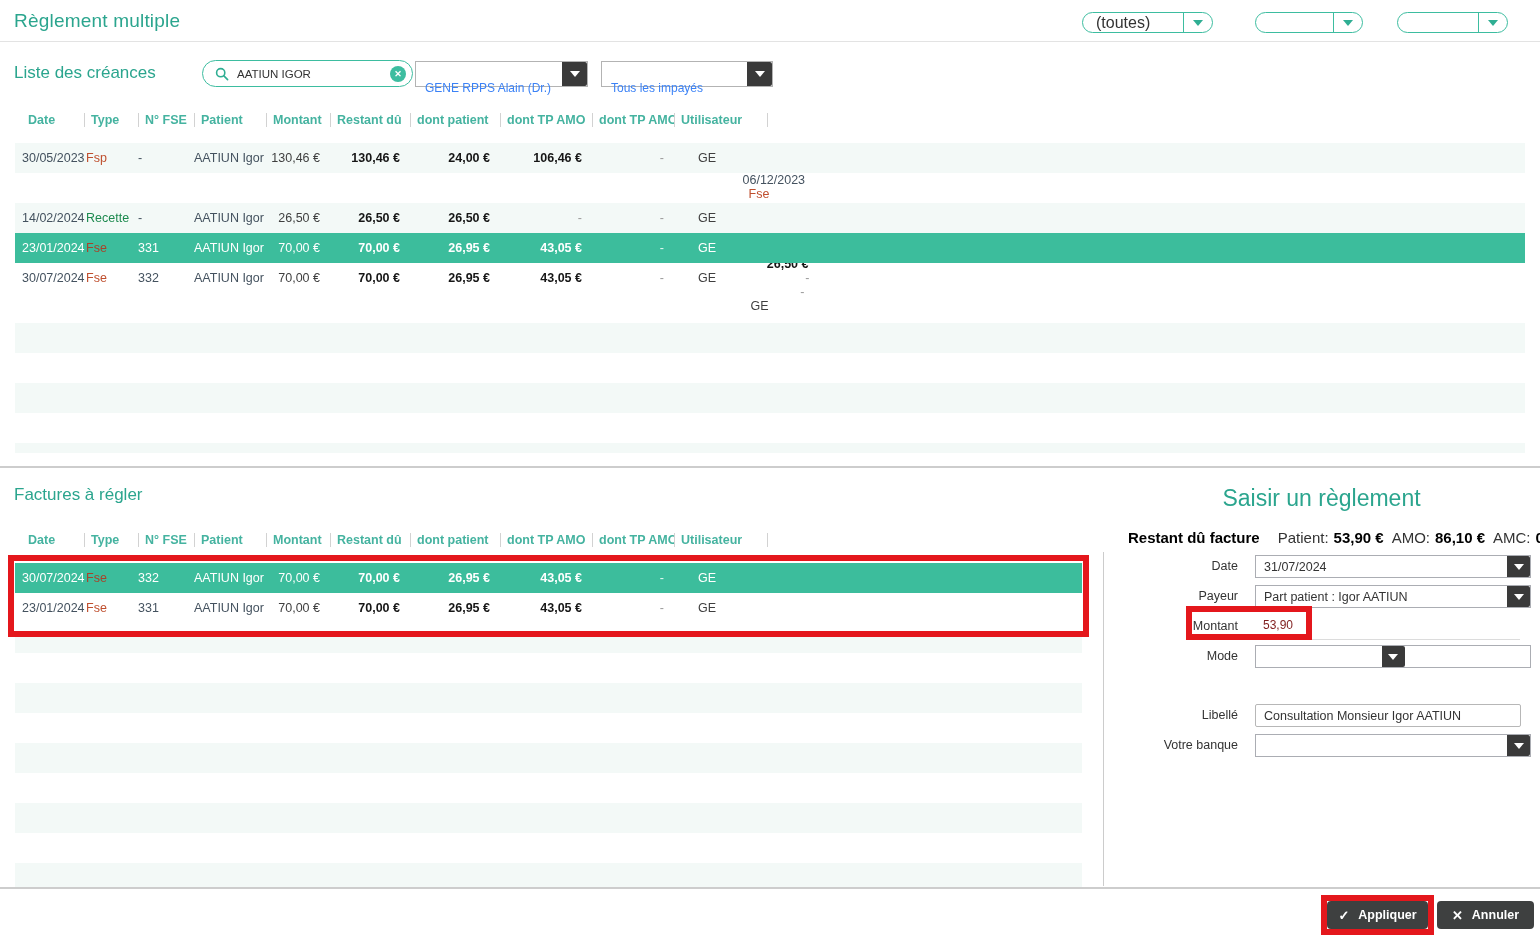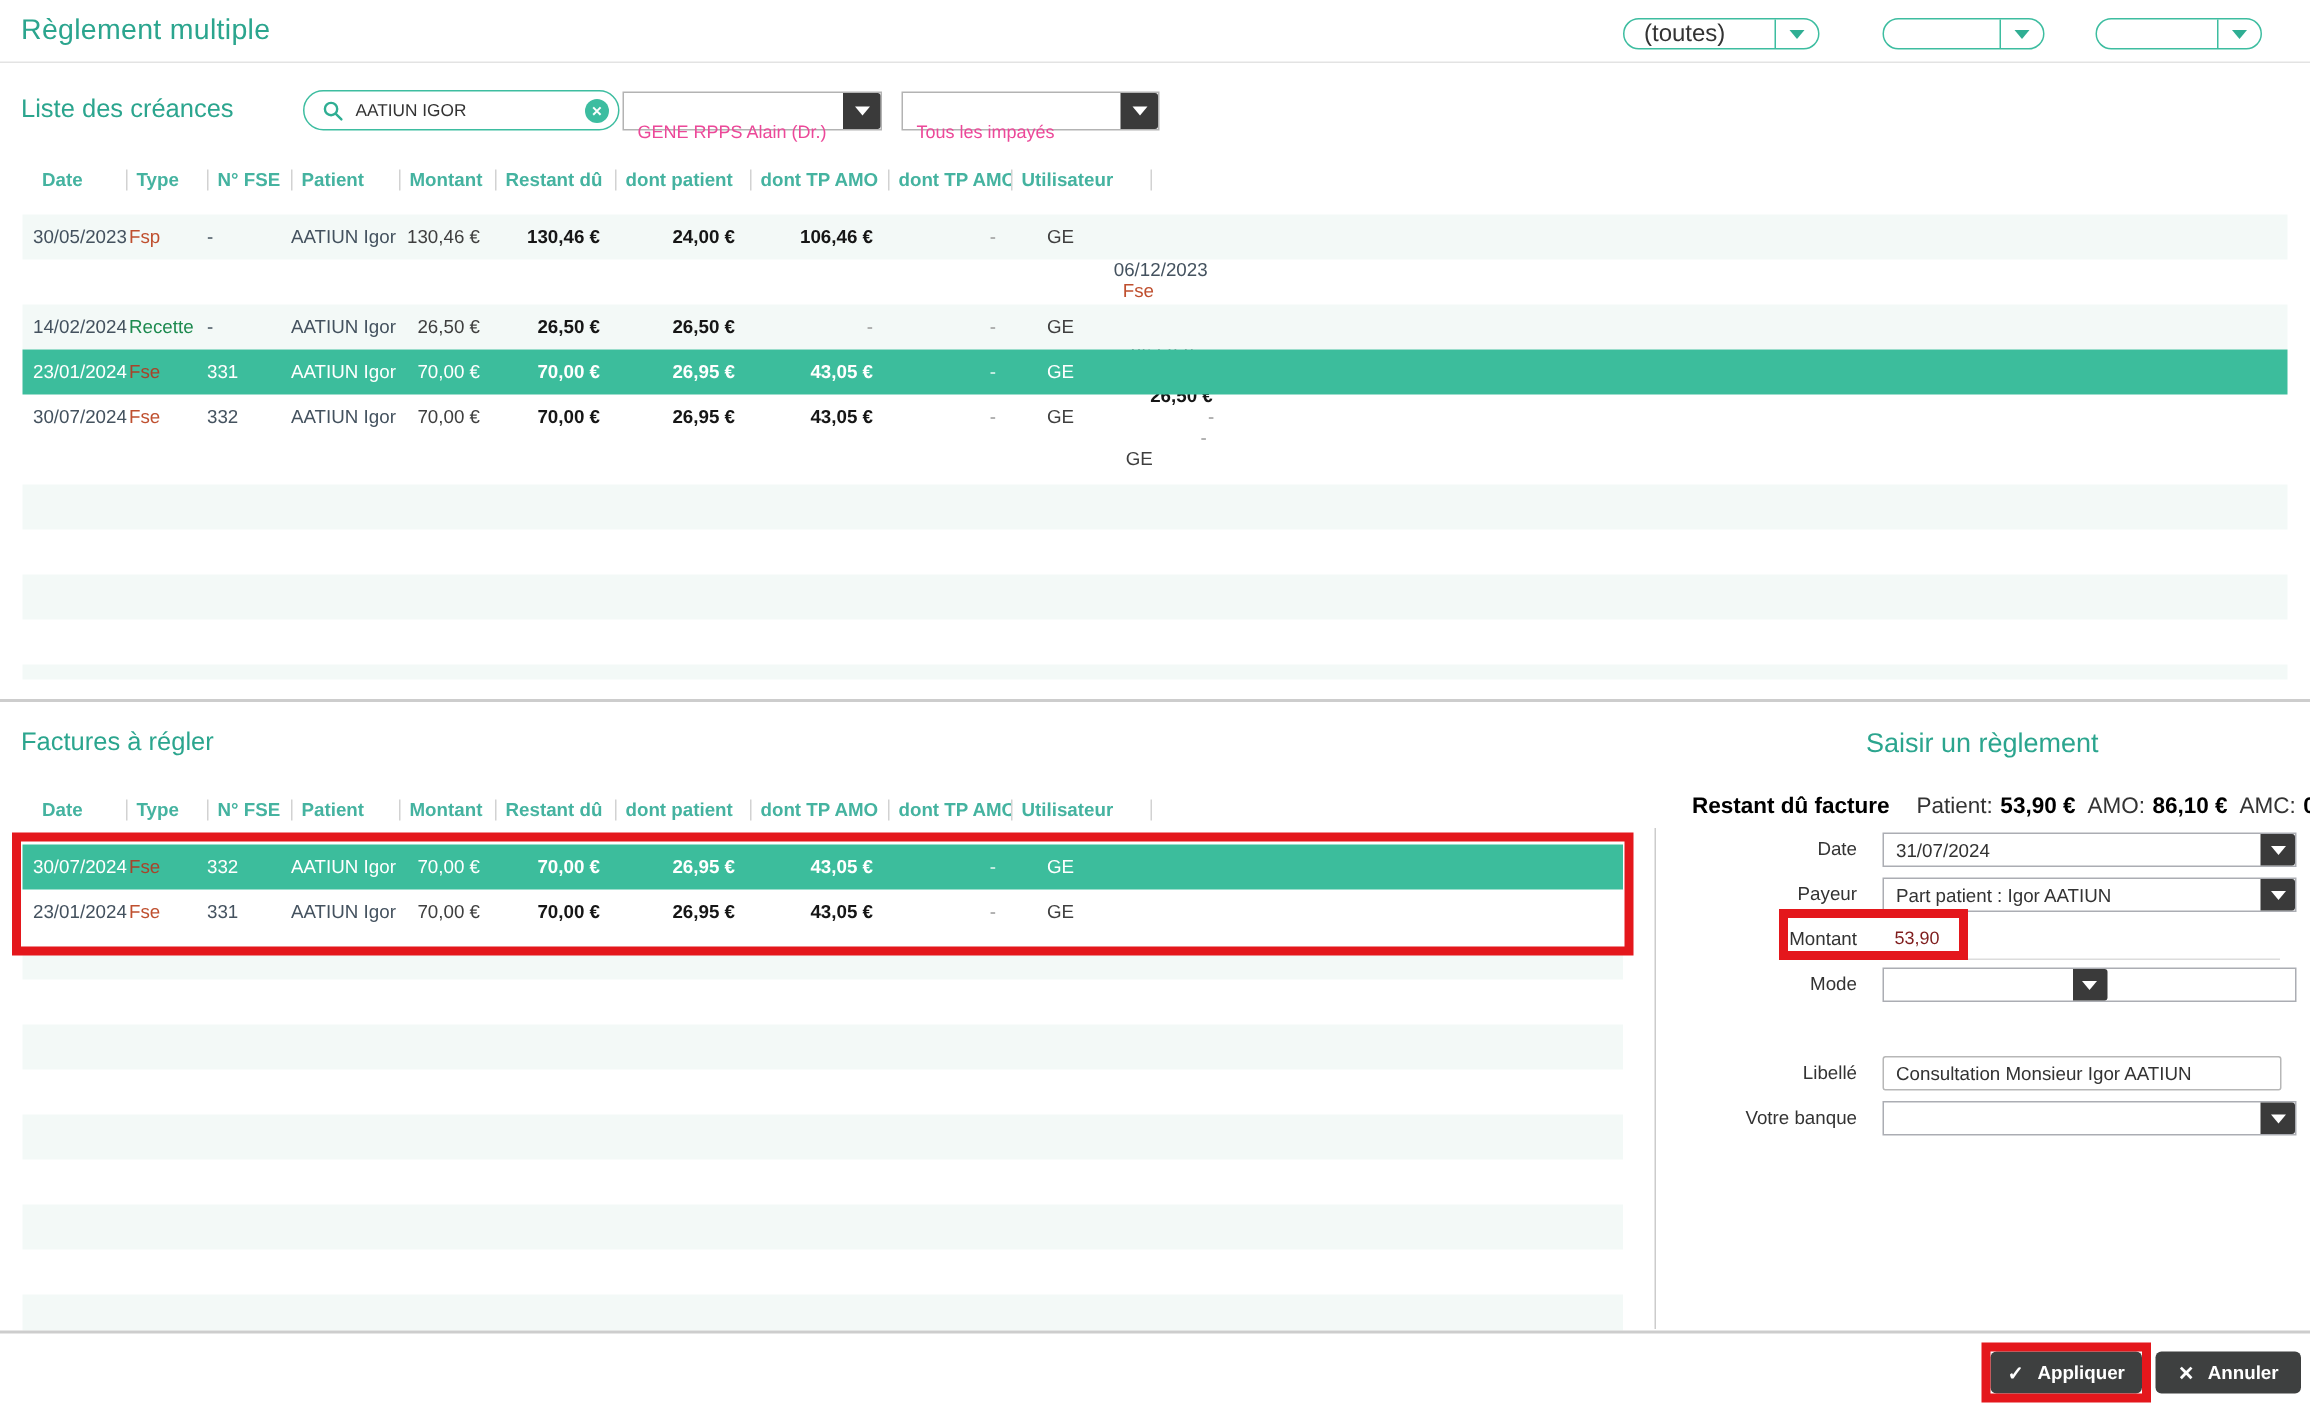"GENE RPPS Alain (Dr.)" .ddbox .dtext { color: #ec4899 -> #3b82f6 }
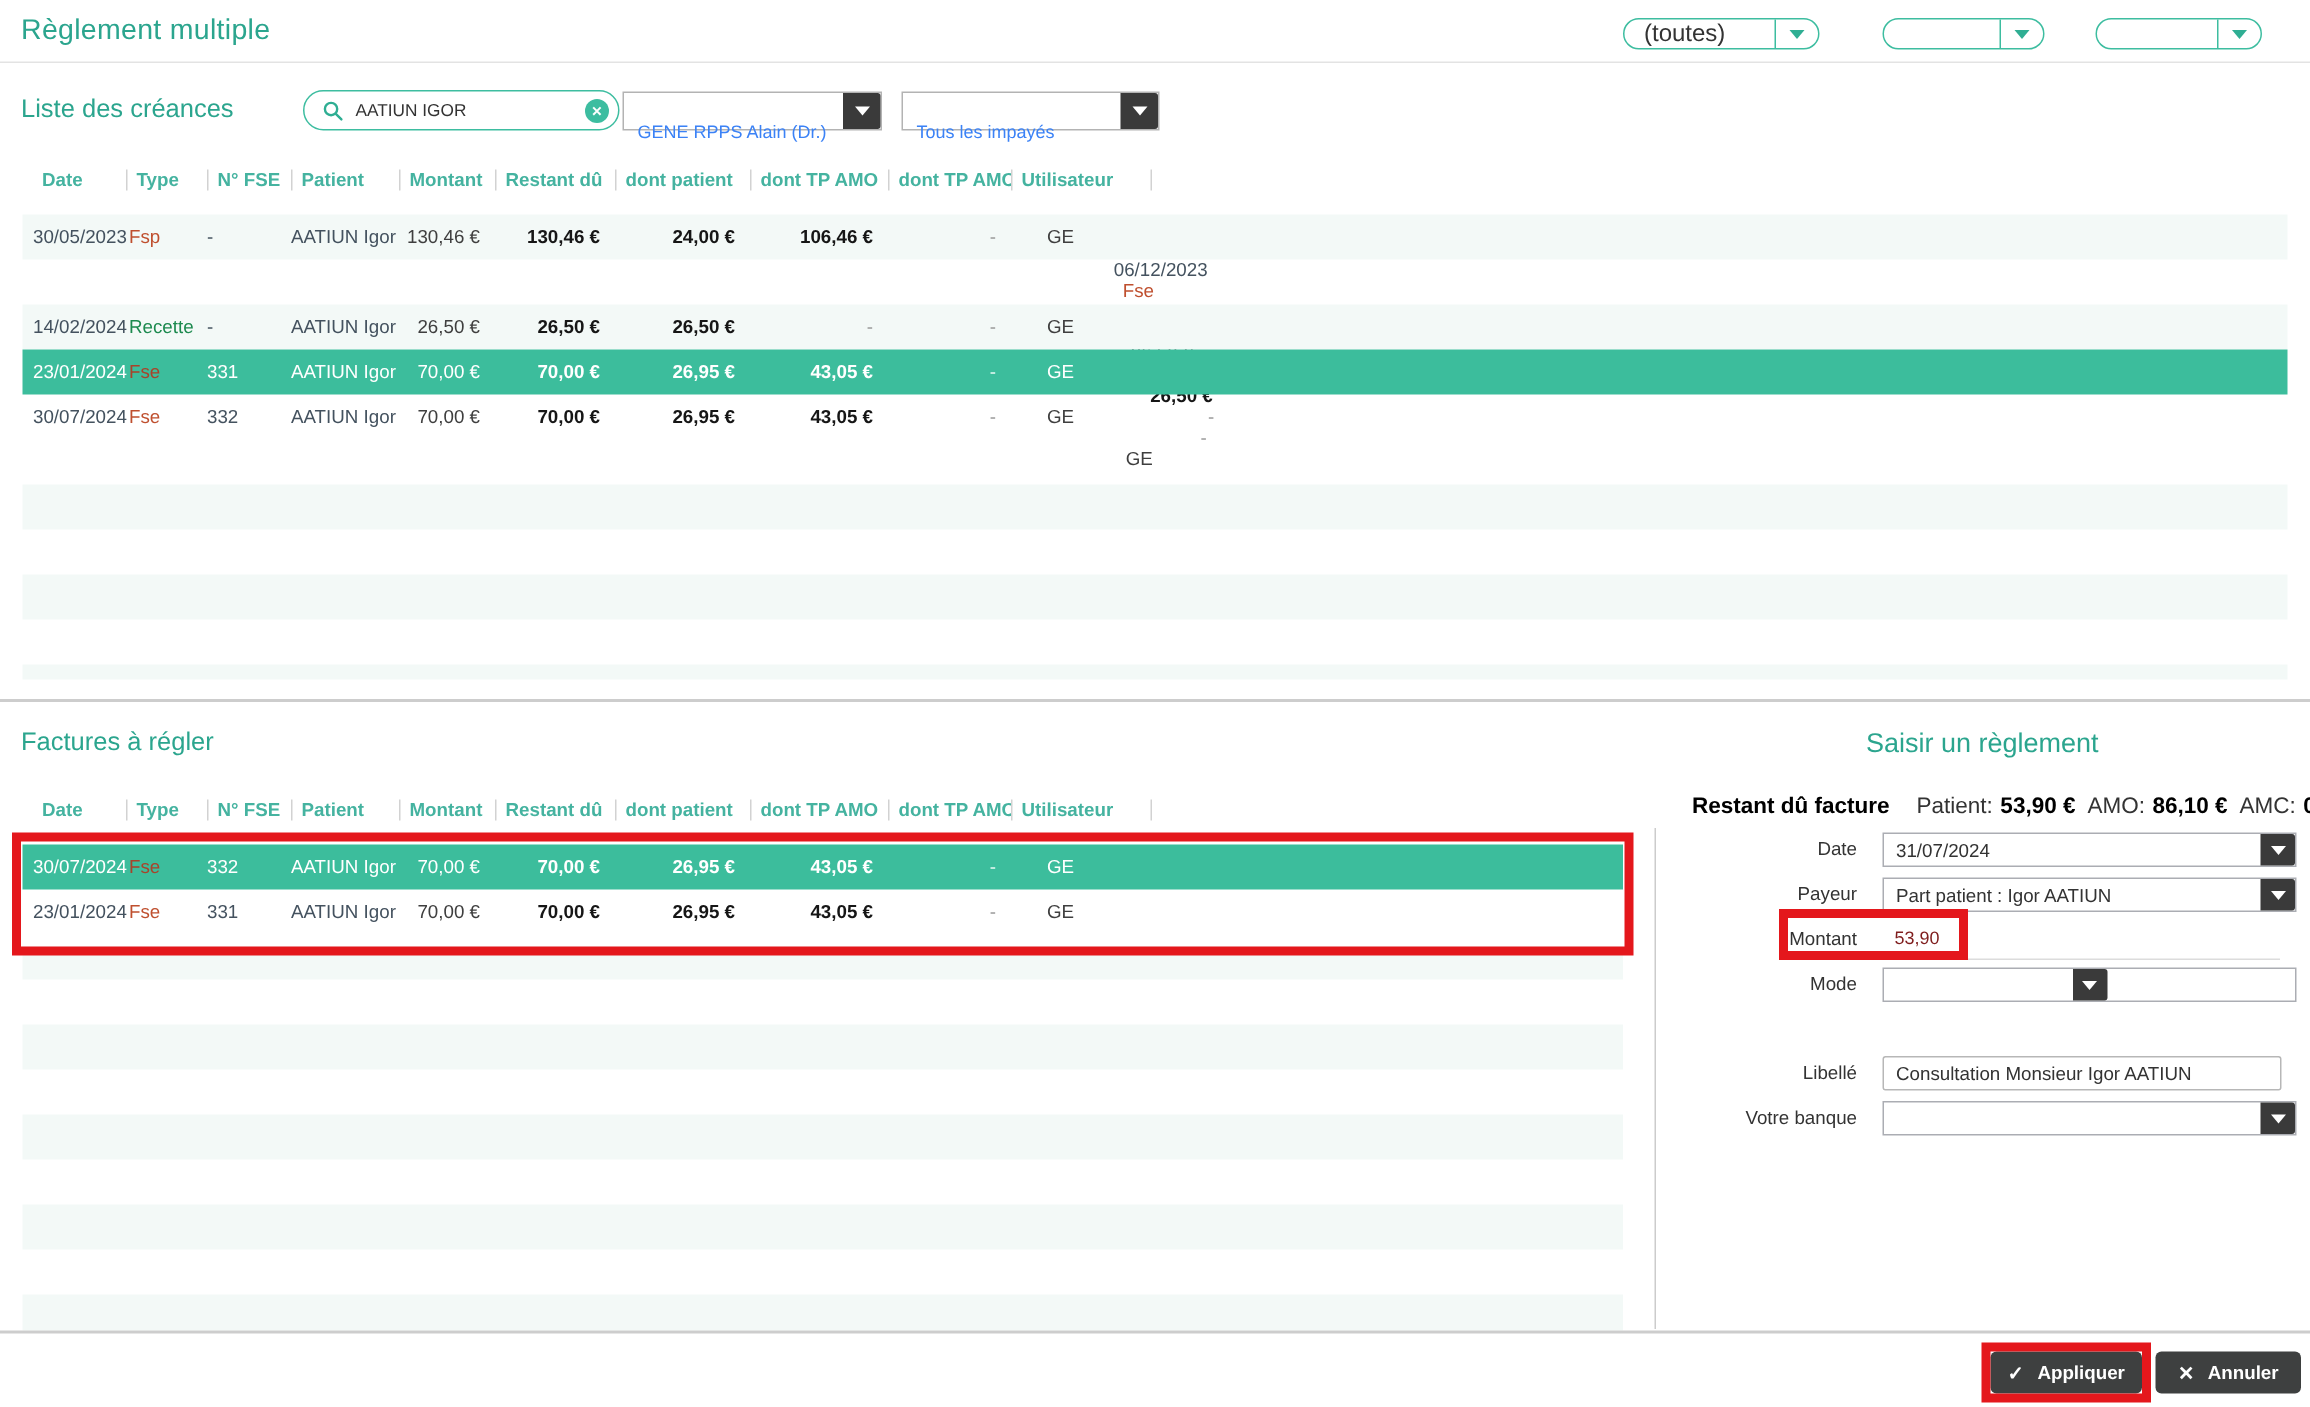"Saisir un règlement" .rp-title { font-size: 18px -> 23px }
